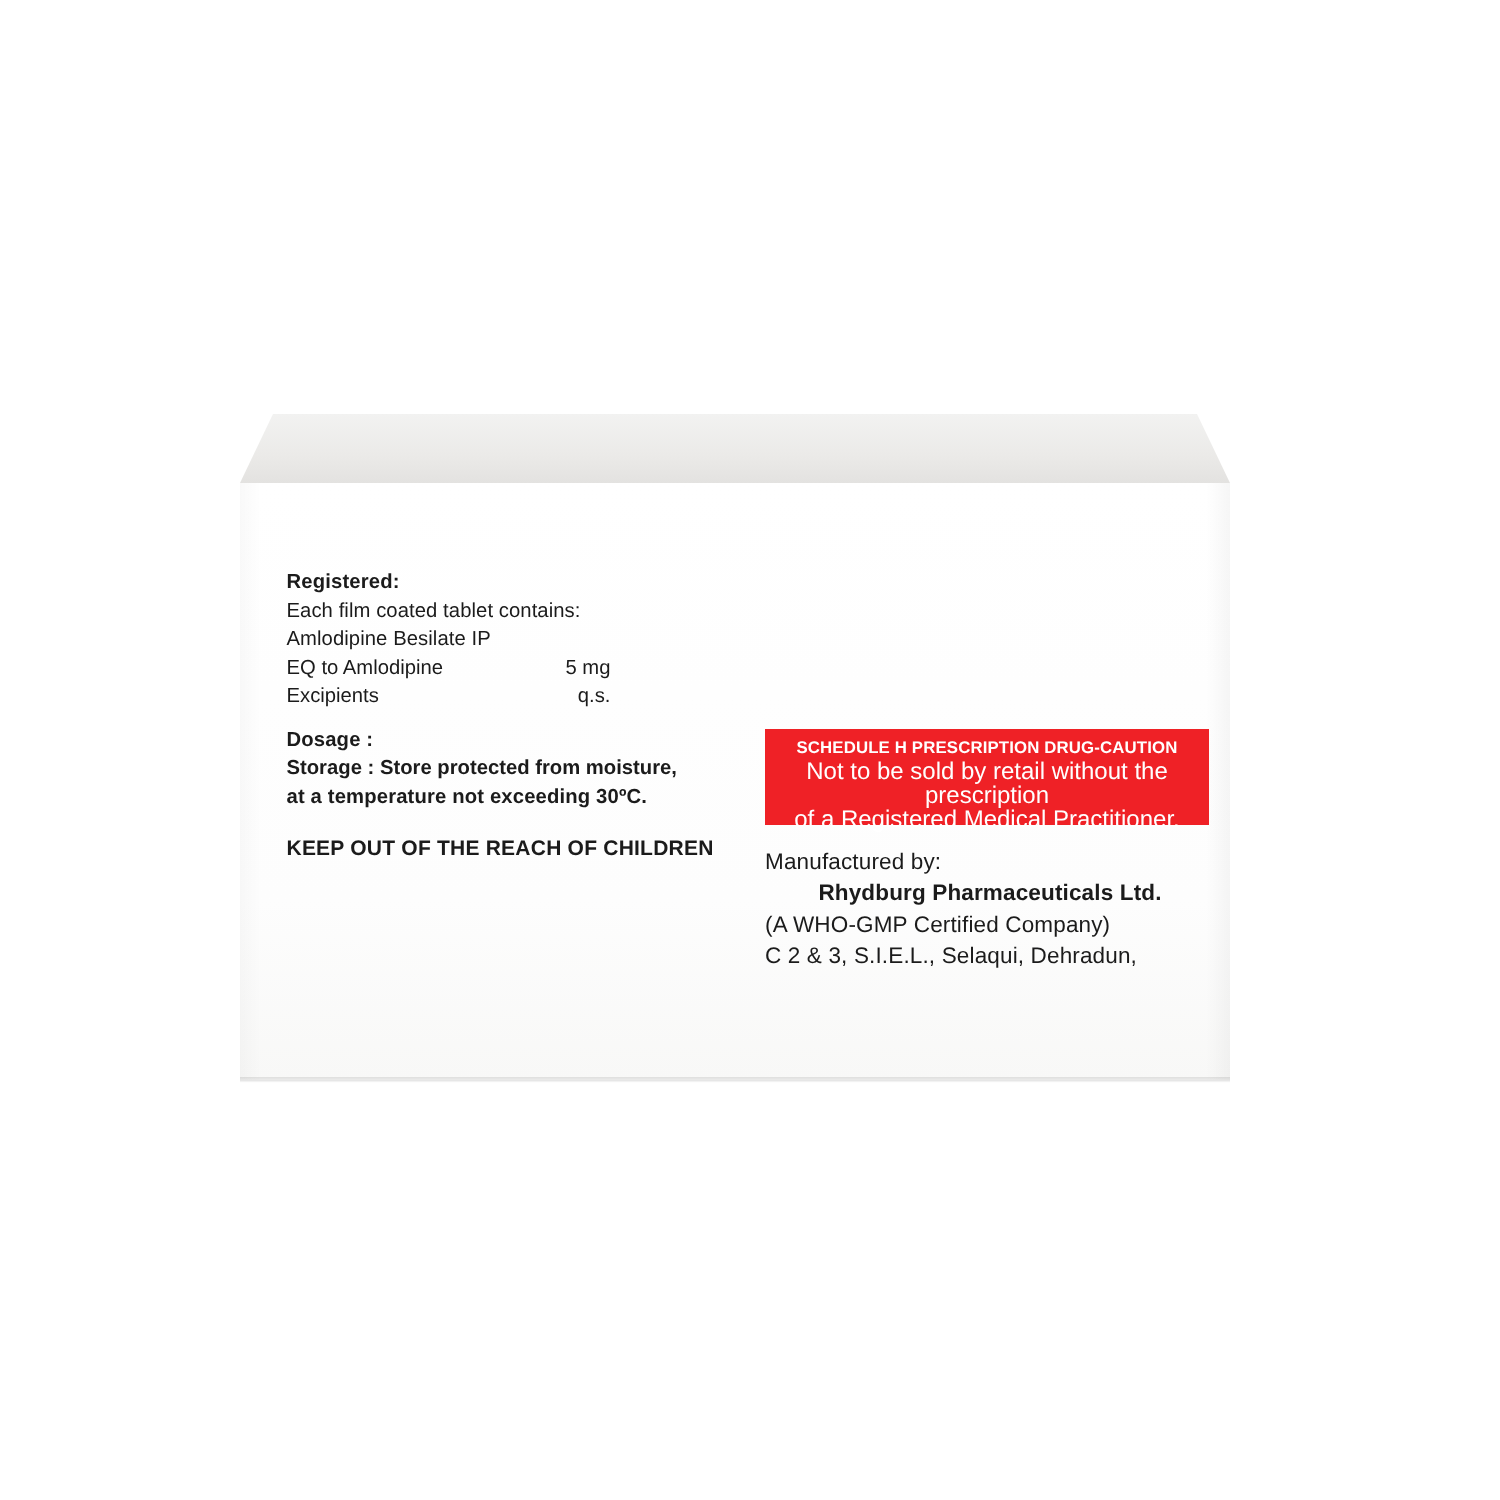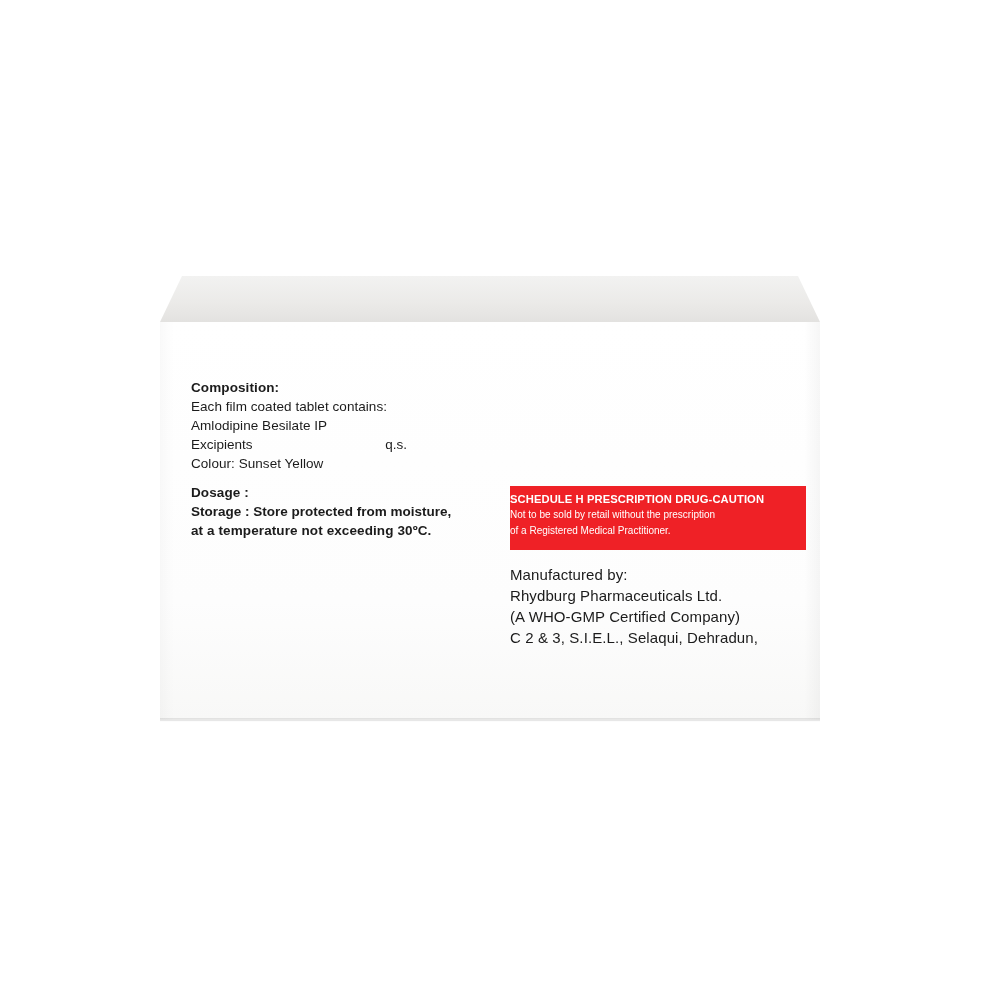"Composition:" div.lbl-bold { text: Composition -> Registered }
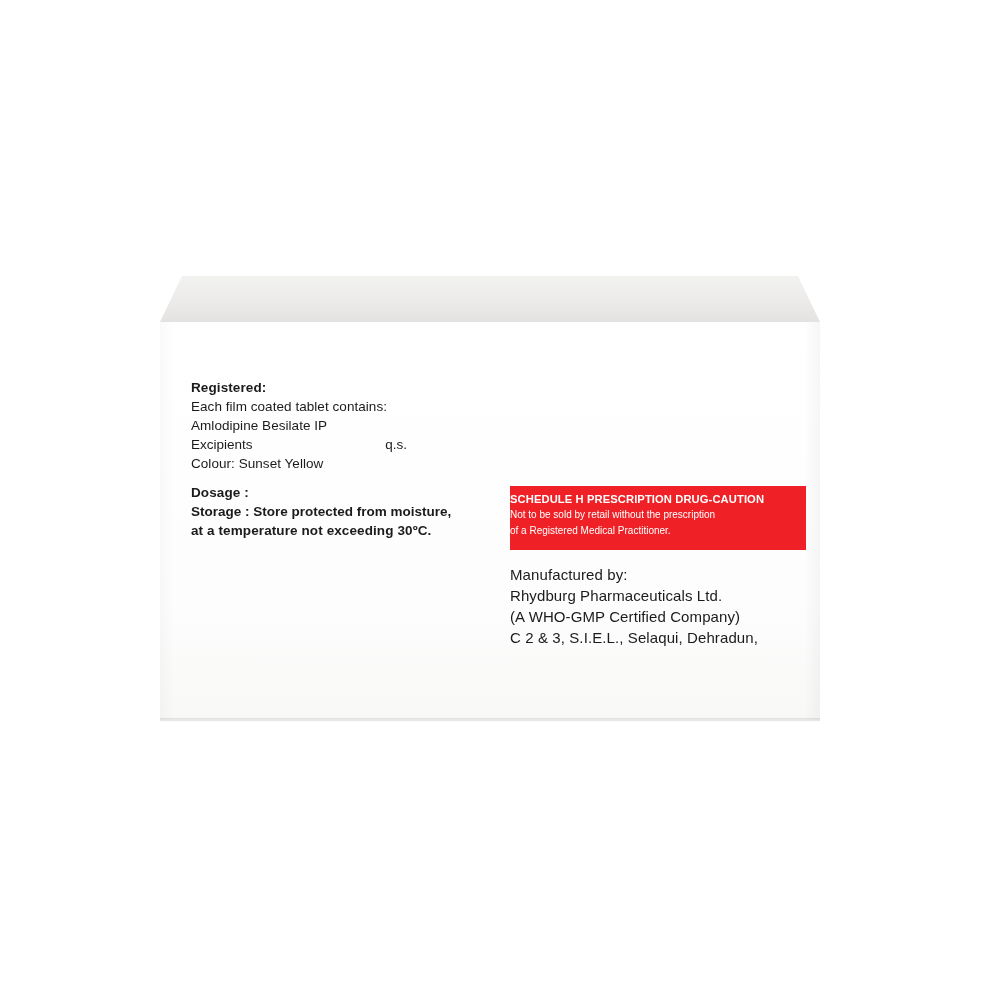"EQ to Amlodipine" div.comp-row { html: none -> <div> <span>EQ to Amlodipine</span> <span>5 mg</span> </div> }
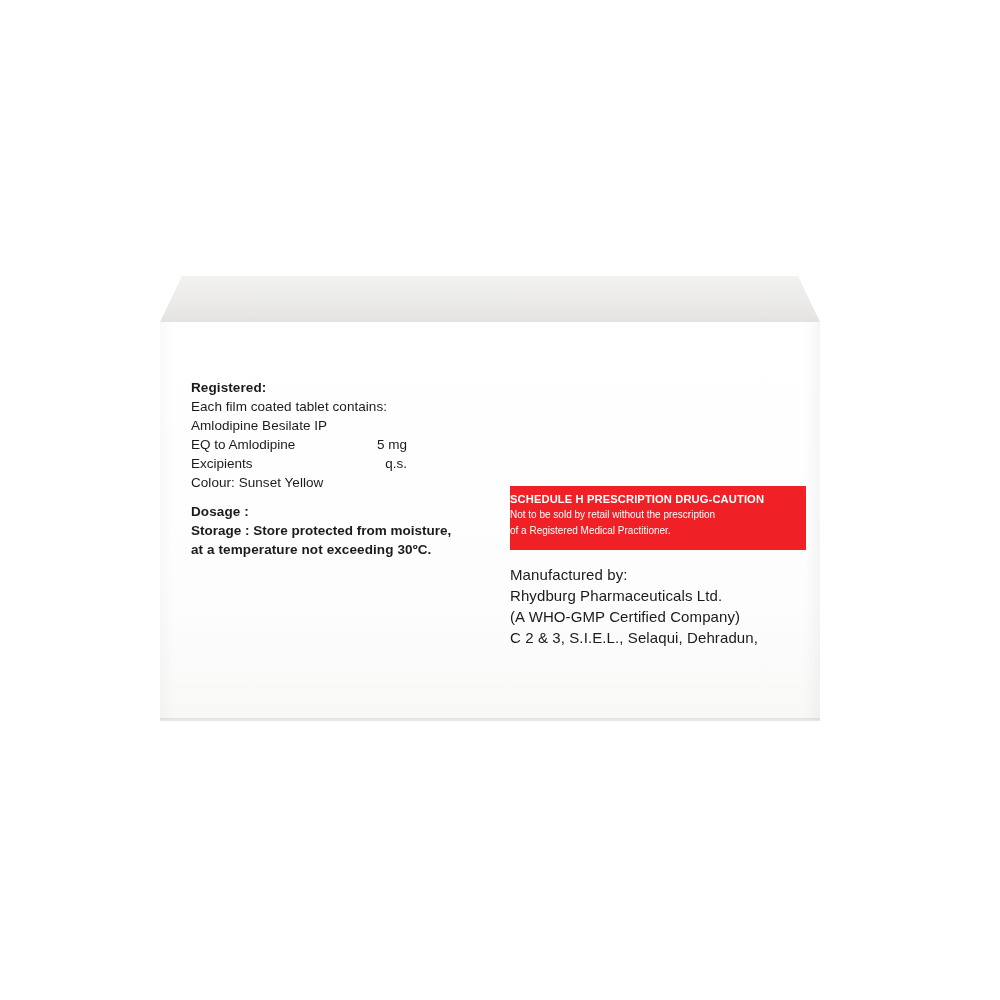"Colour: Sunset Yellow" div.lbl { html: <div>Colour: Sunset Yellow</div> -> none }
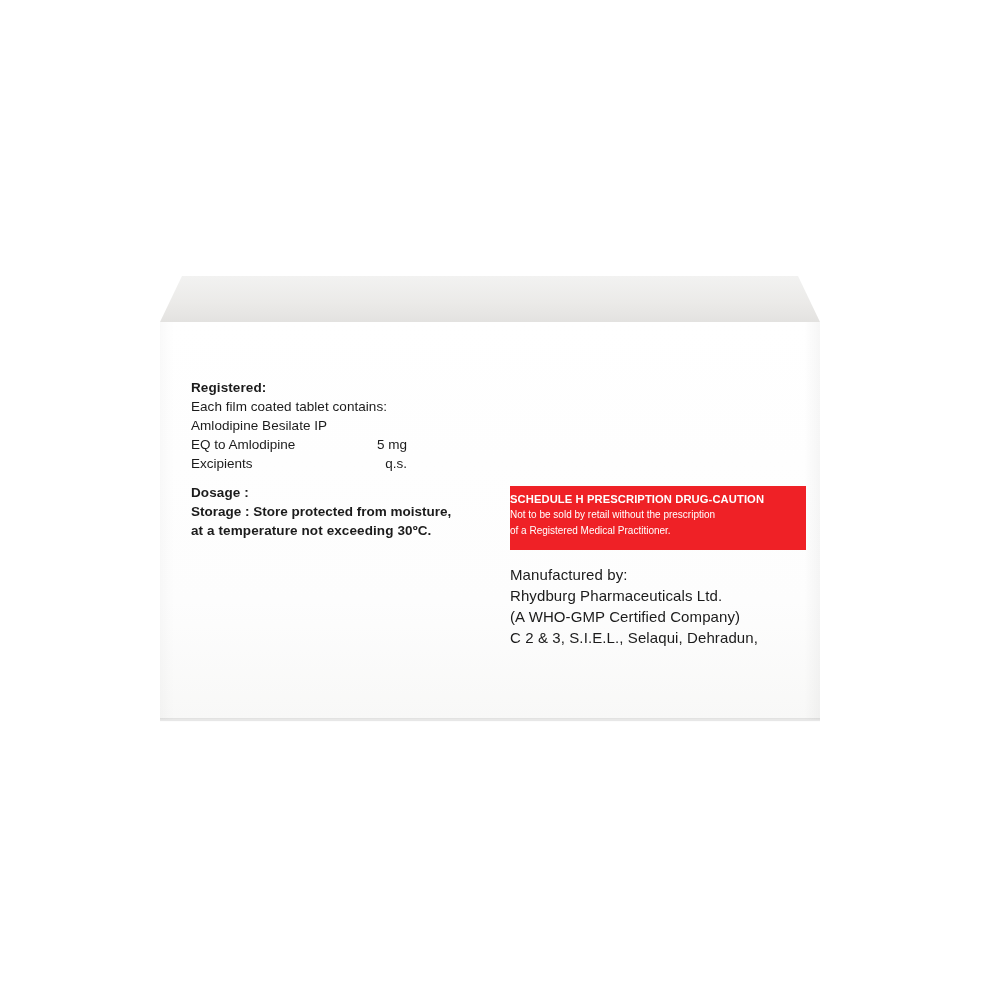"SCHEDULE H PRESCRIPTION DRUG-CAUTION" .schedule-box { text-align: none -> center }
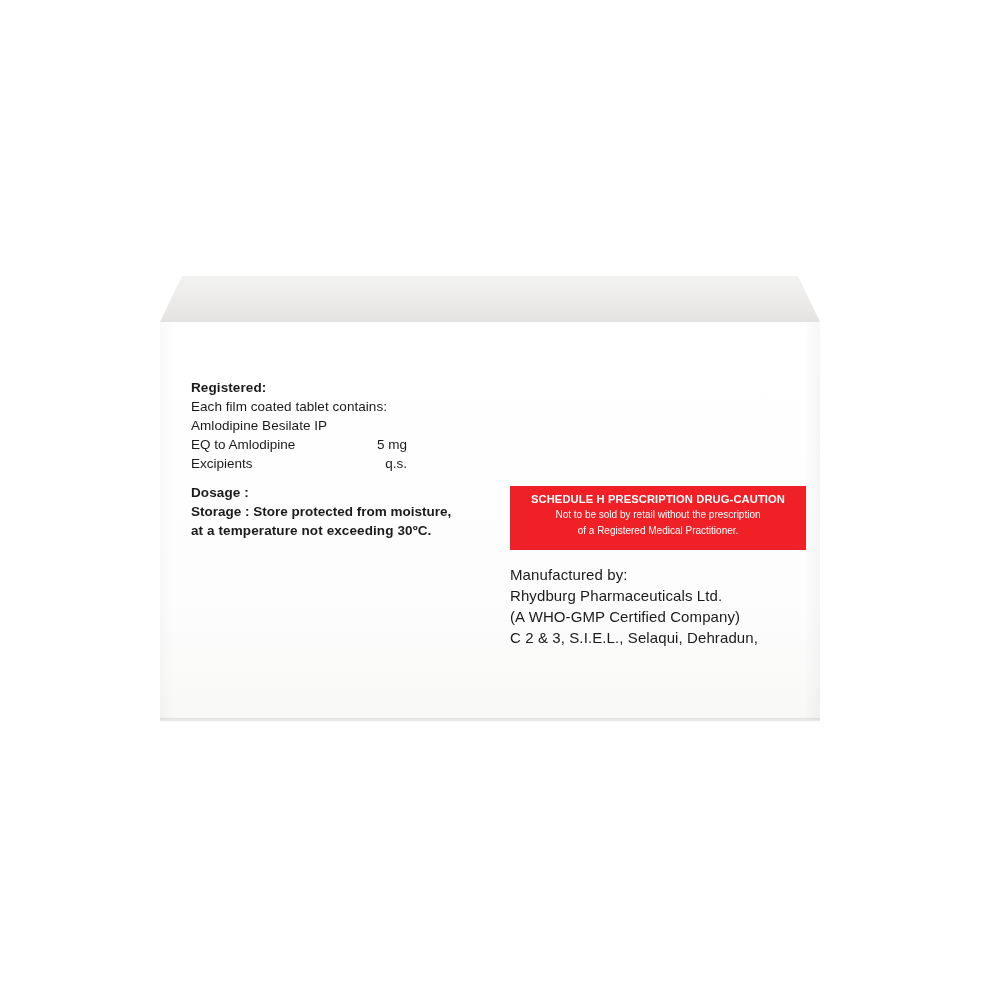"Not to be sold by" .sched-line { font-size: 10px -> 16px }
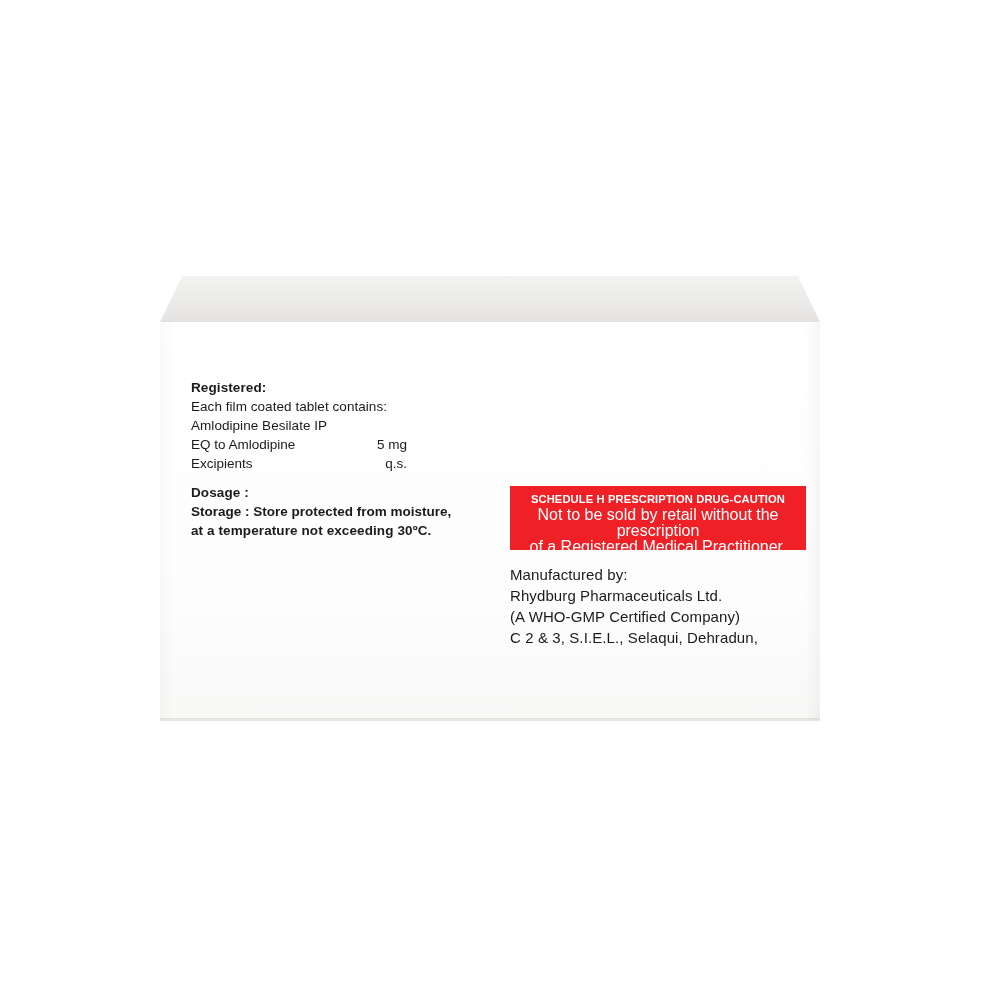"KEEP OUT OF THE REACH" div.keepout { html: none -> <div>KEEP OUT OF THE REACH OF CHILDREN</div> }
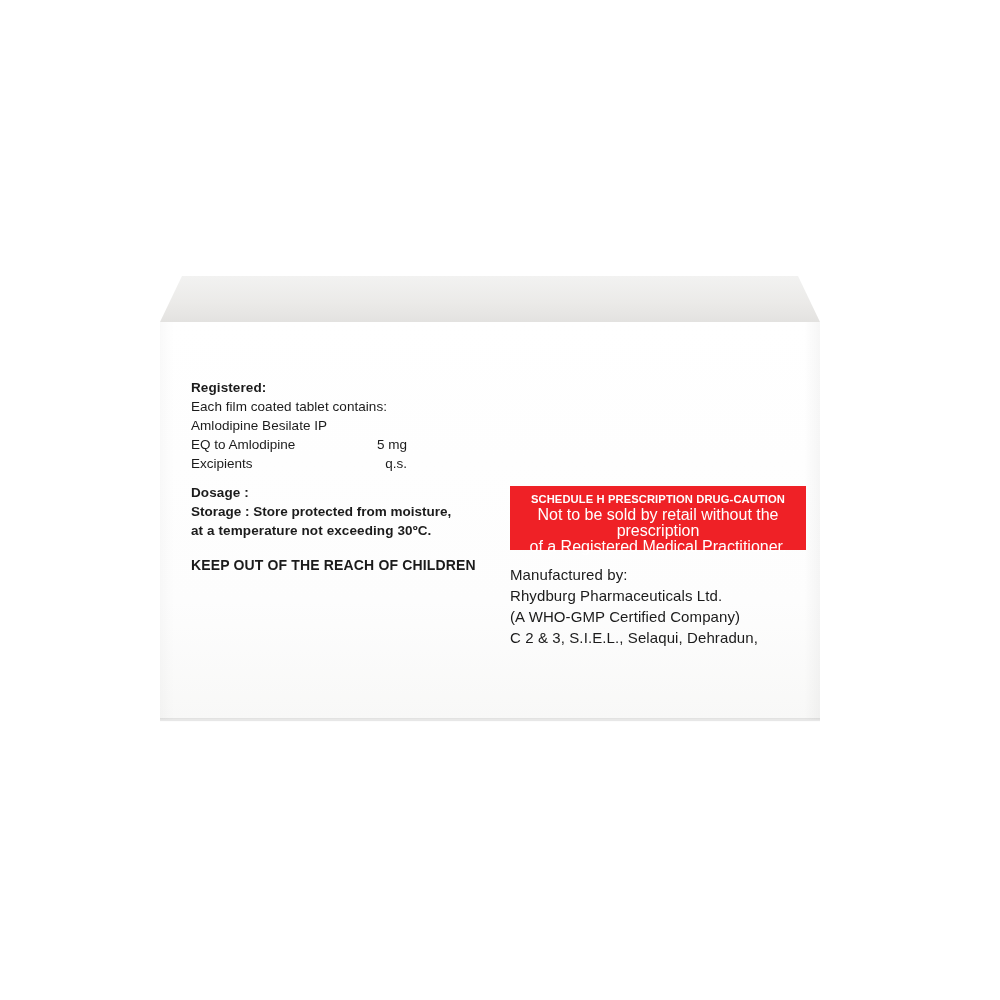"Rhydburg Pharmaceuticals Ltd." .mfg-line.bold { font-weight: normal -> bold; text-align: none -> center }
